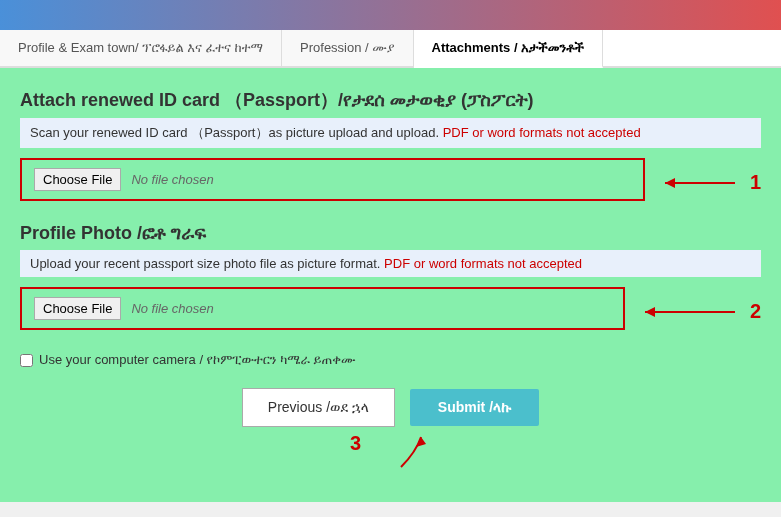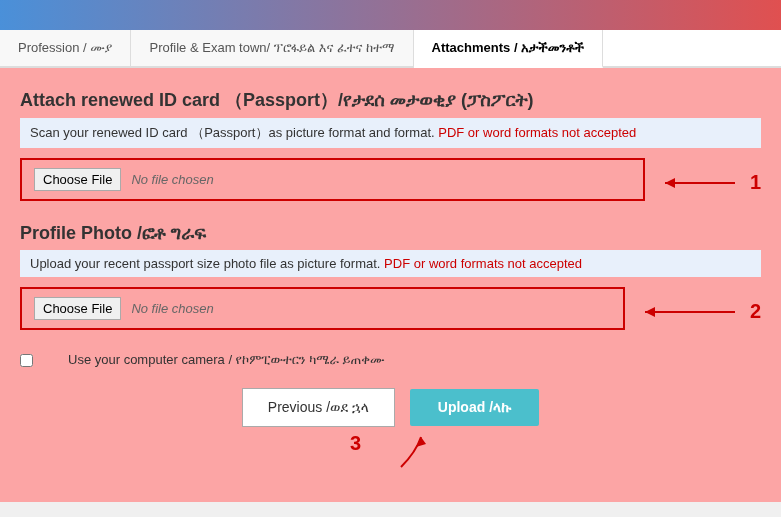"Profession / ሙያ" div.tab { order: before "Profile & Exam town/ ፕሮፋይል" -> after "Profile & Exam town/ ፕሮፋይል" }
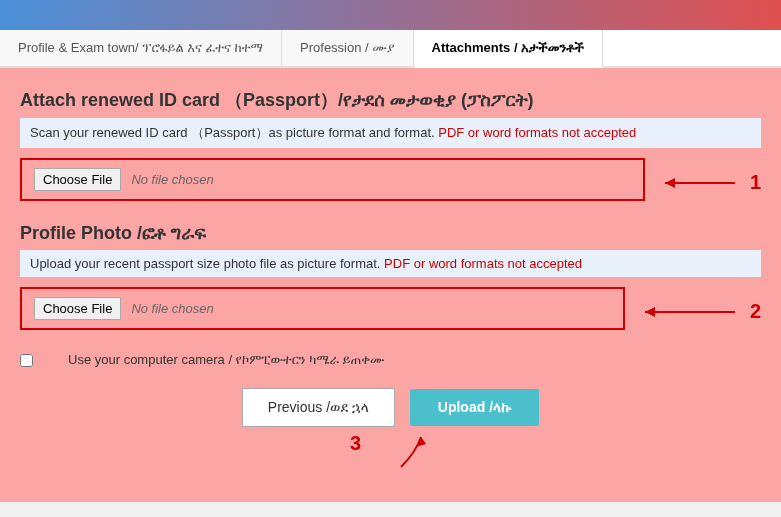"Attach renewed ID card （Passport）/የታደሰ" .main-content { background: #fca5a5 -> #86efac }
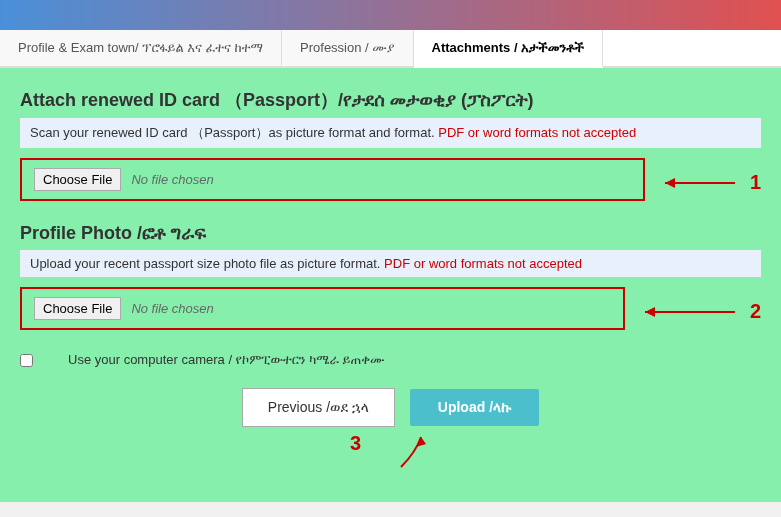"Scan your renewed ID card" span { text: format and format -> upload and upload }
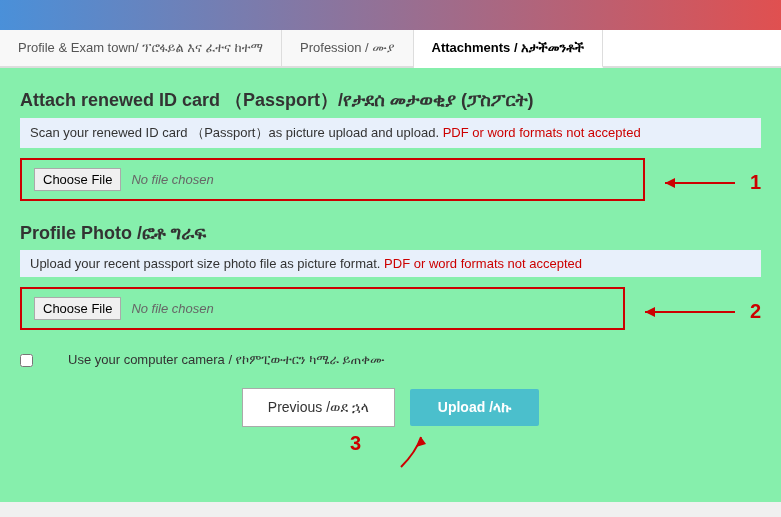"Use your computer camera /" .checkbox-row { gap: 29px -> none }
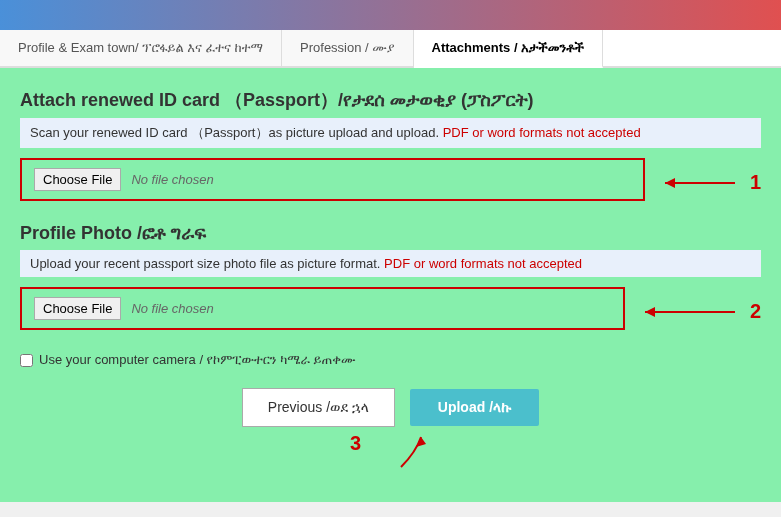"Upload /ላኩ" button.btn-submit { text: Upload -> Submit }
